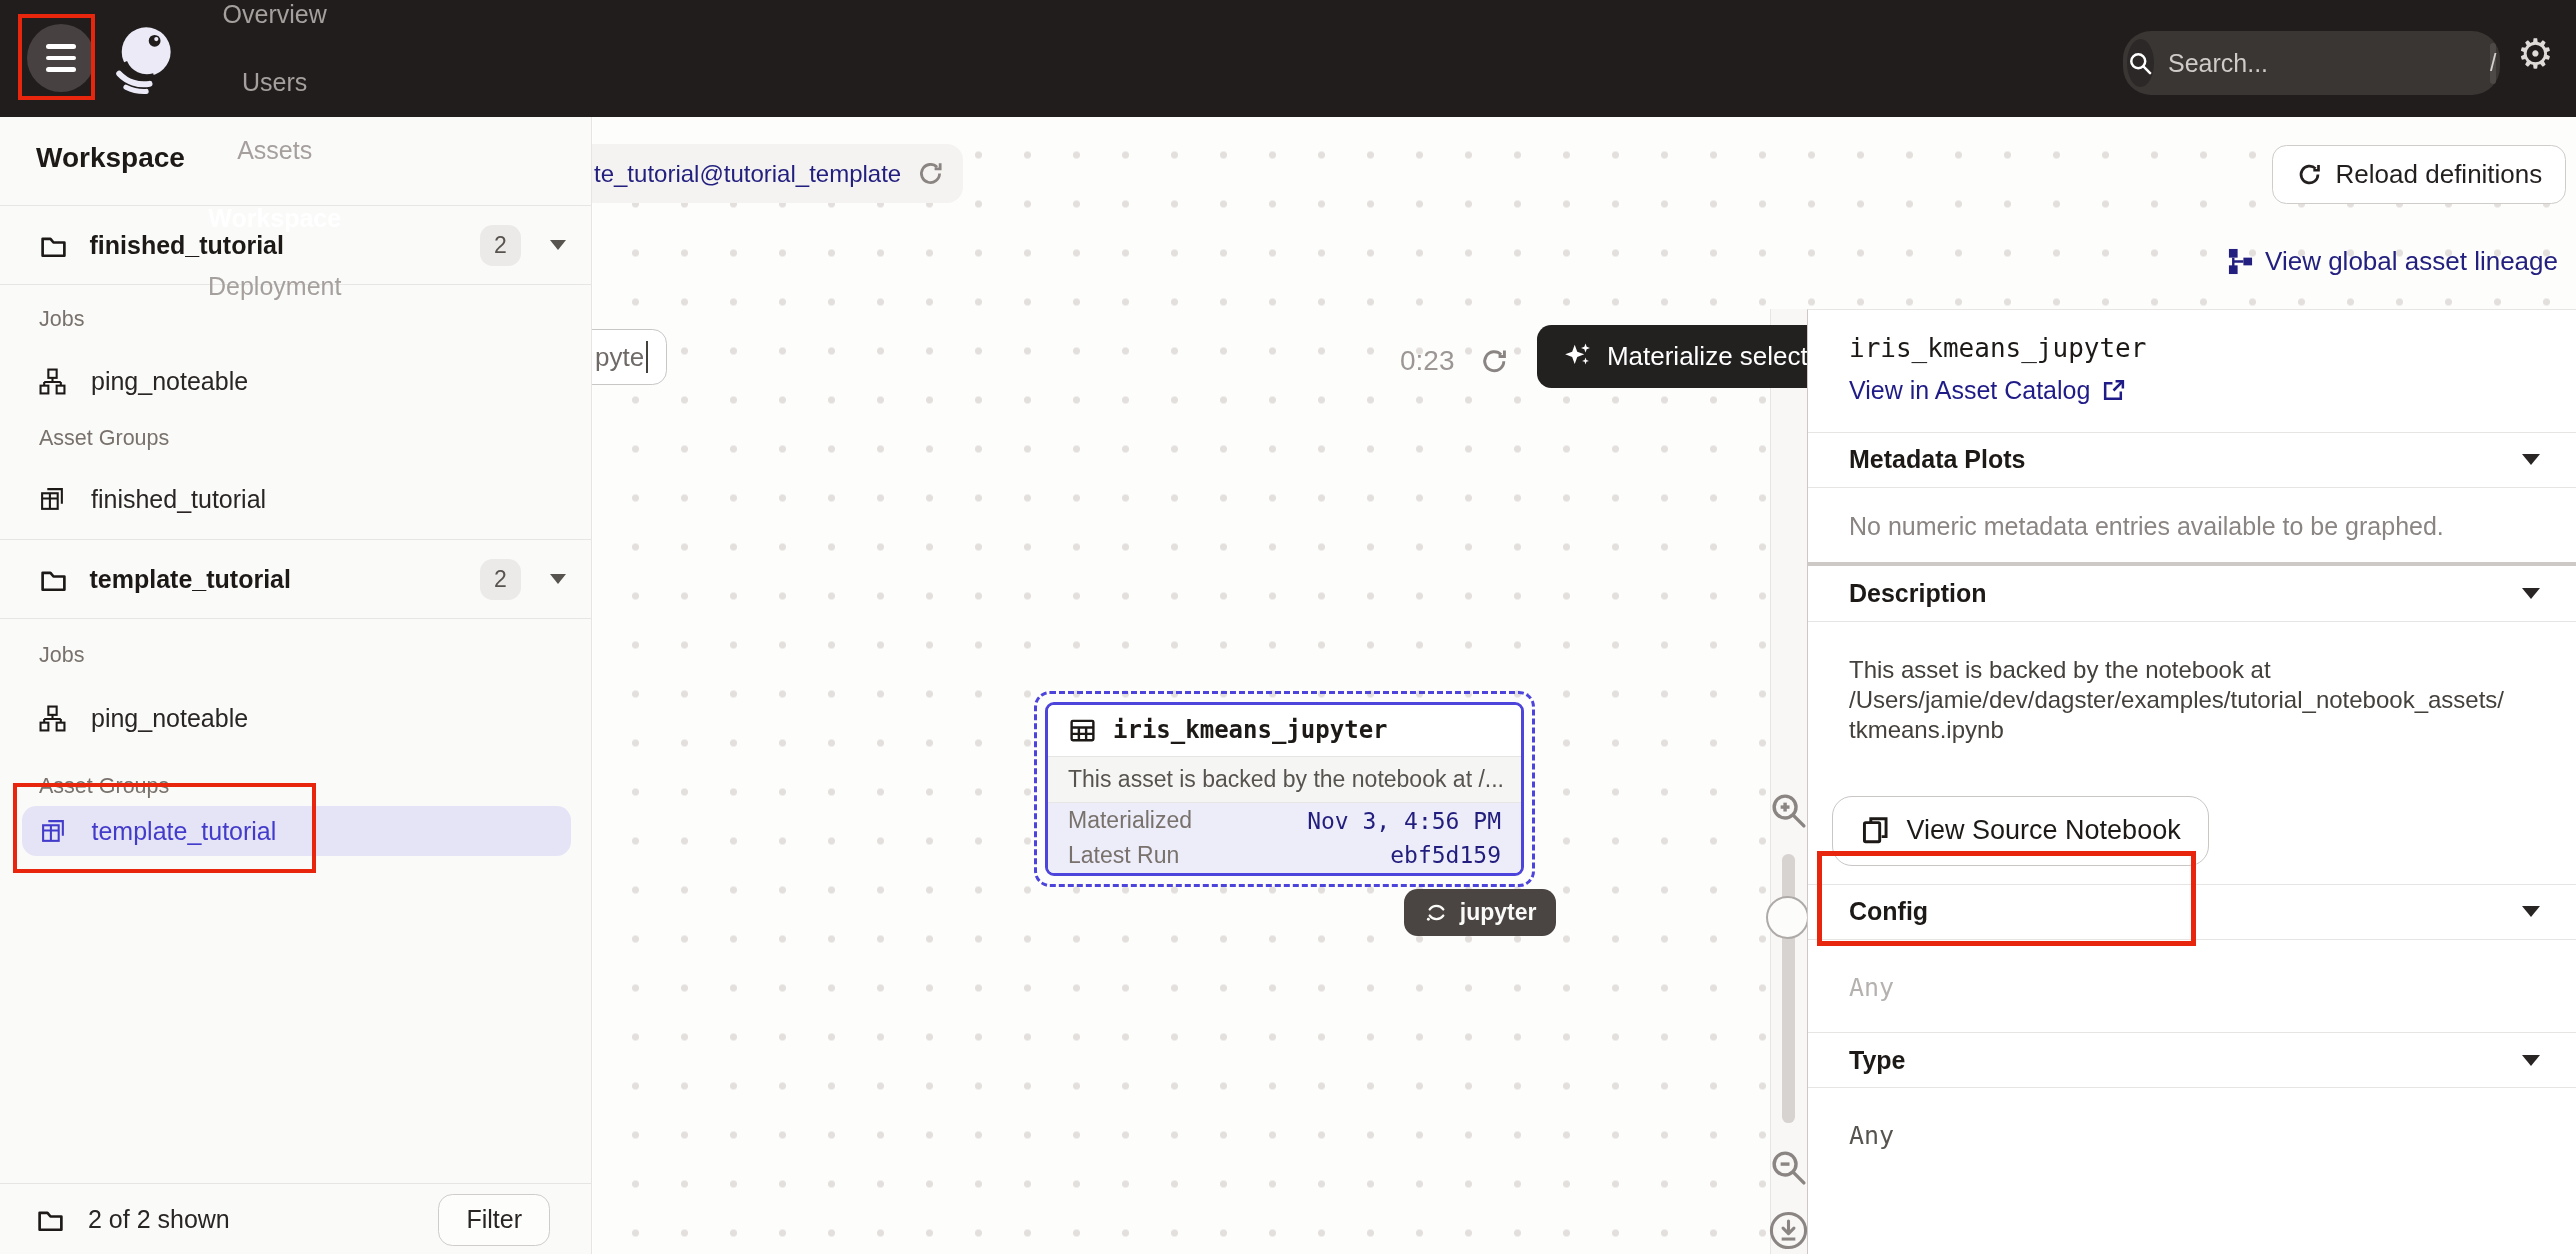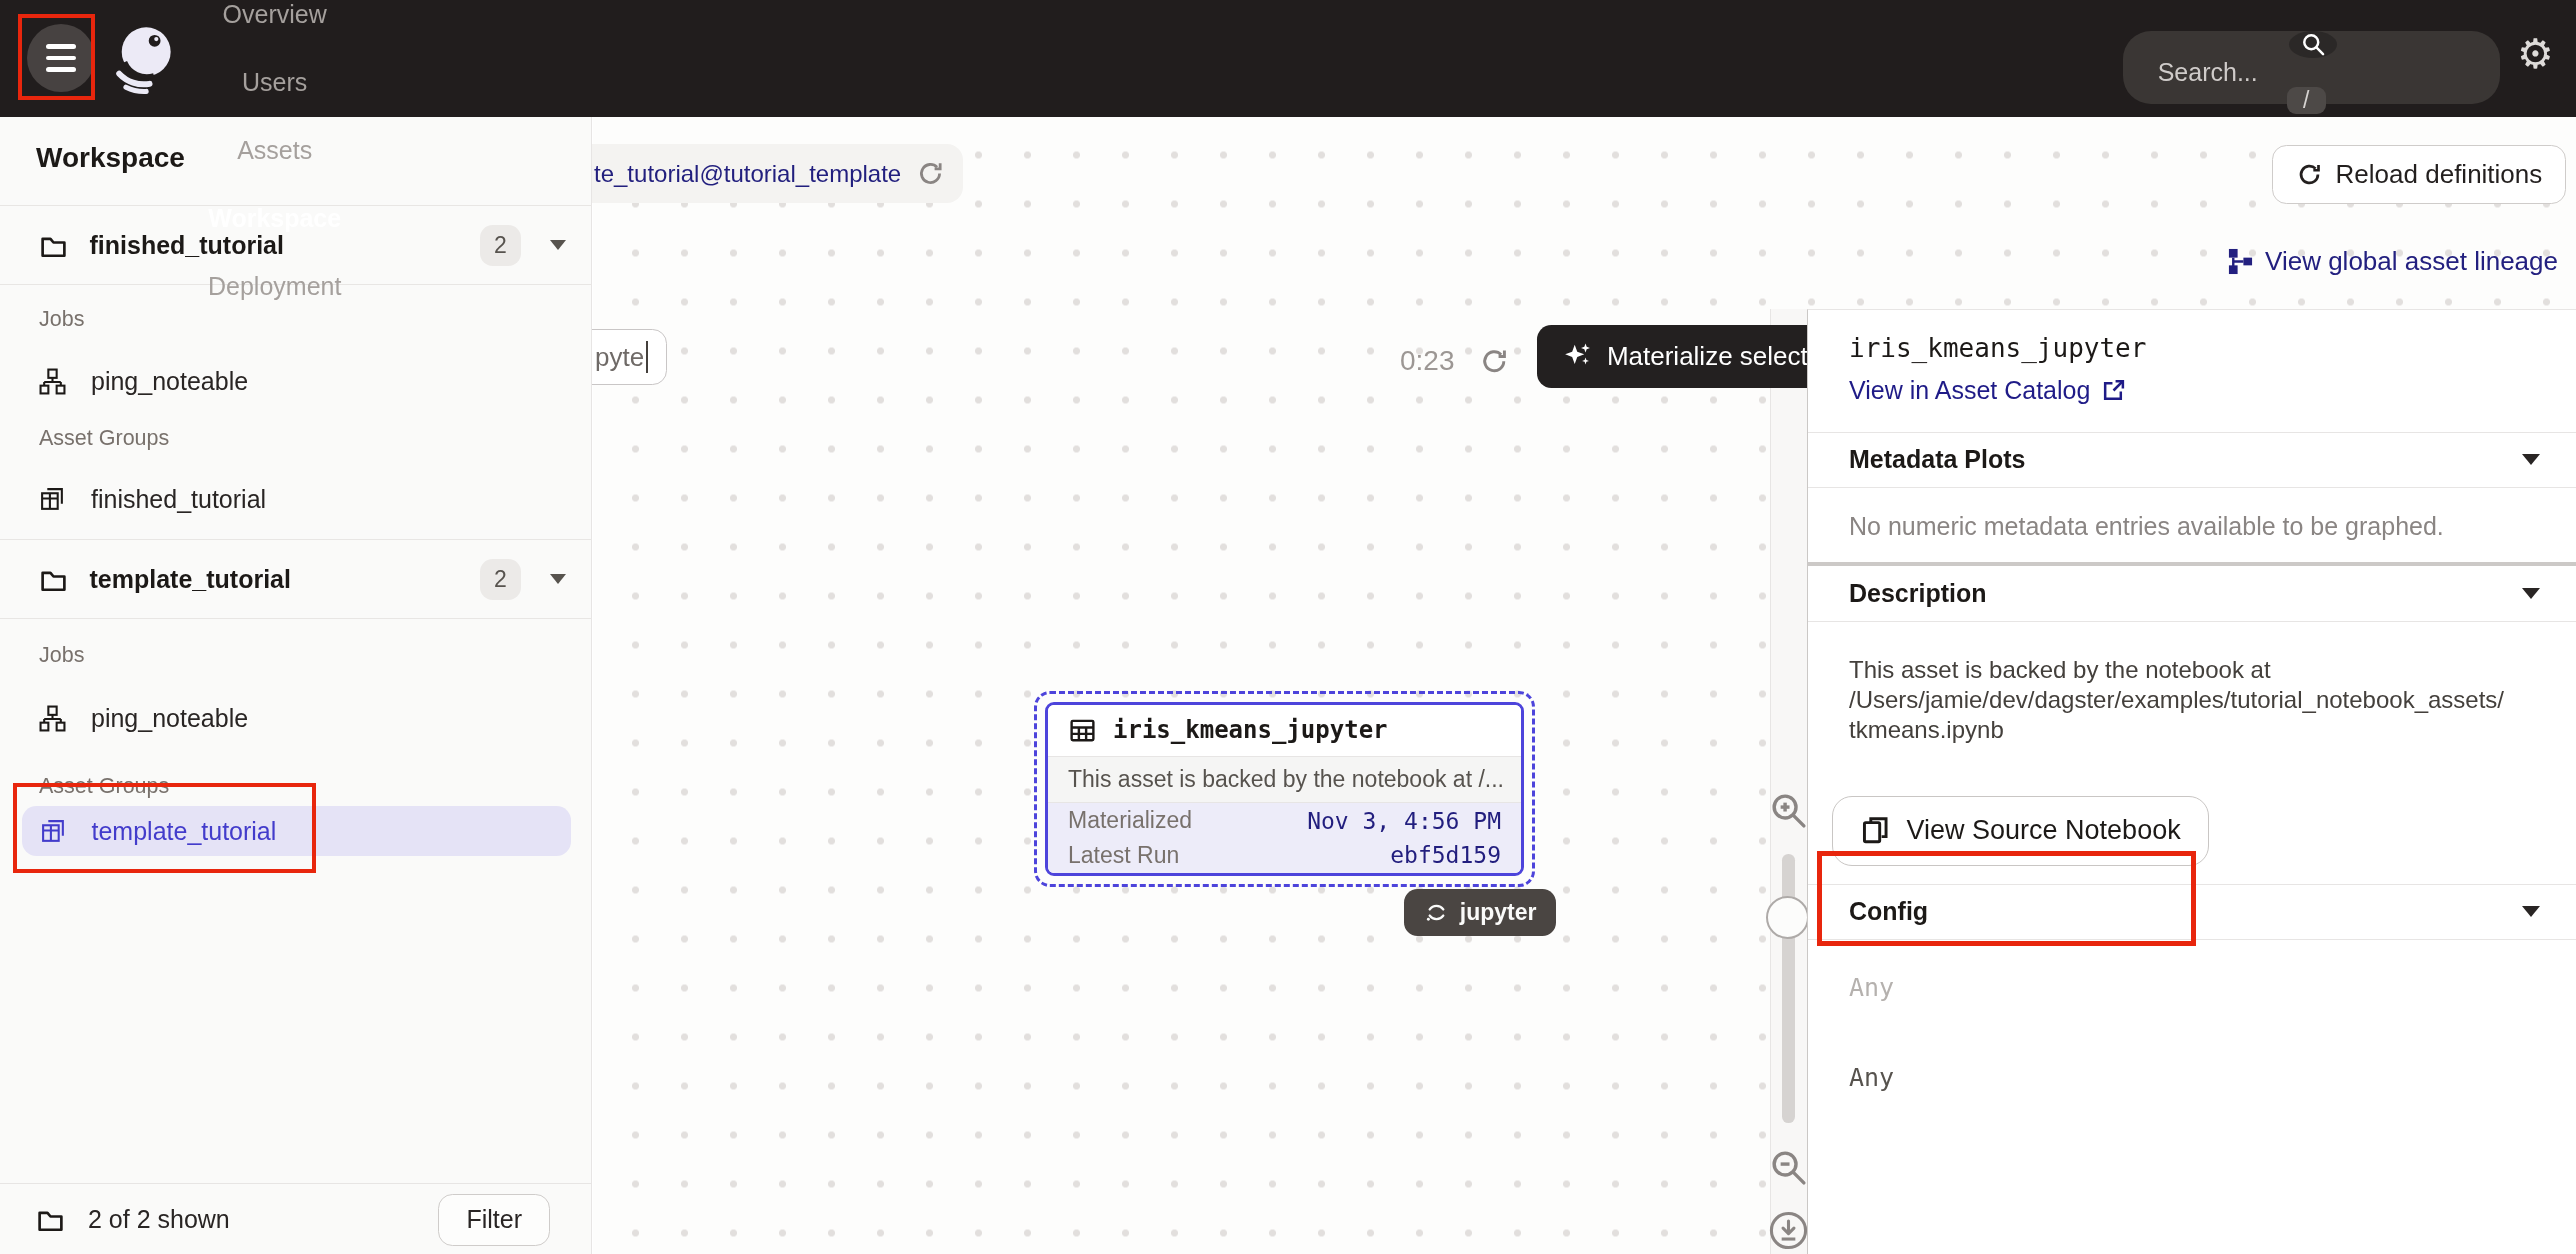"Search..." .search-pill { flex-direction: column -> none; height: 73px -> 64px }
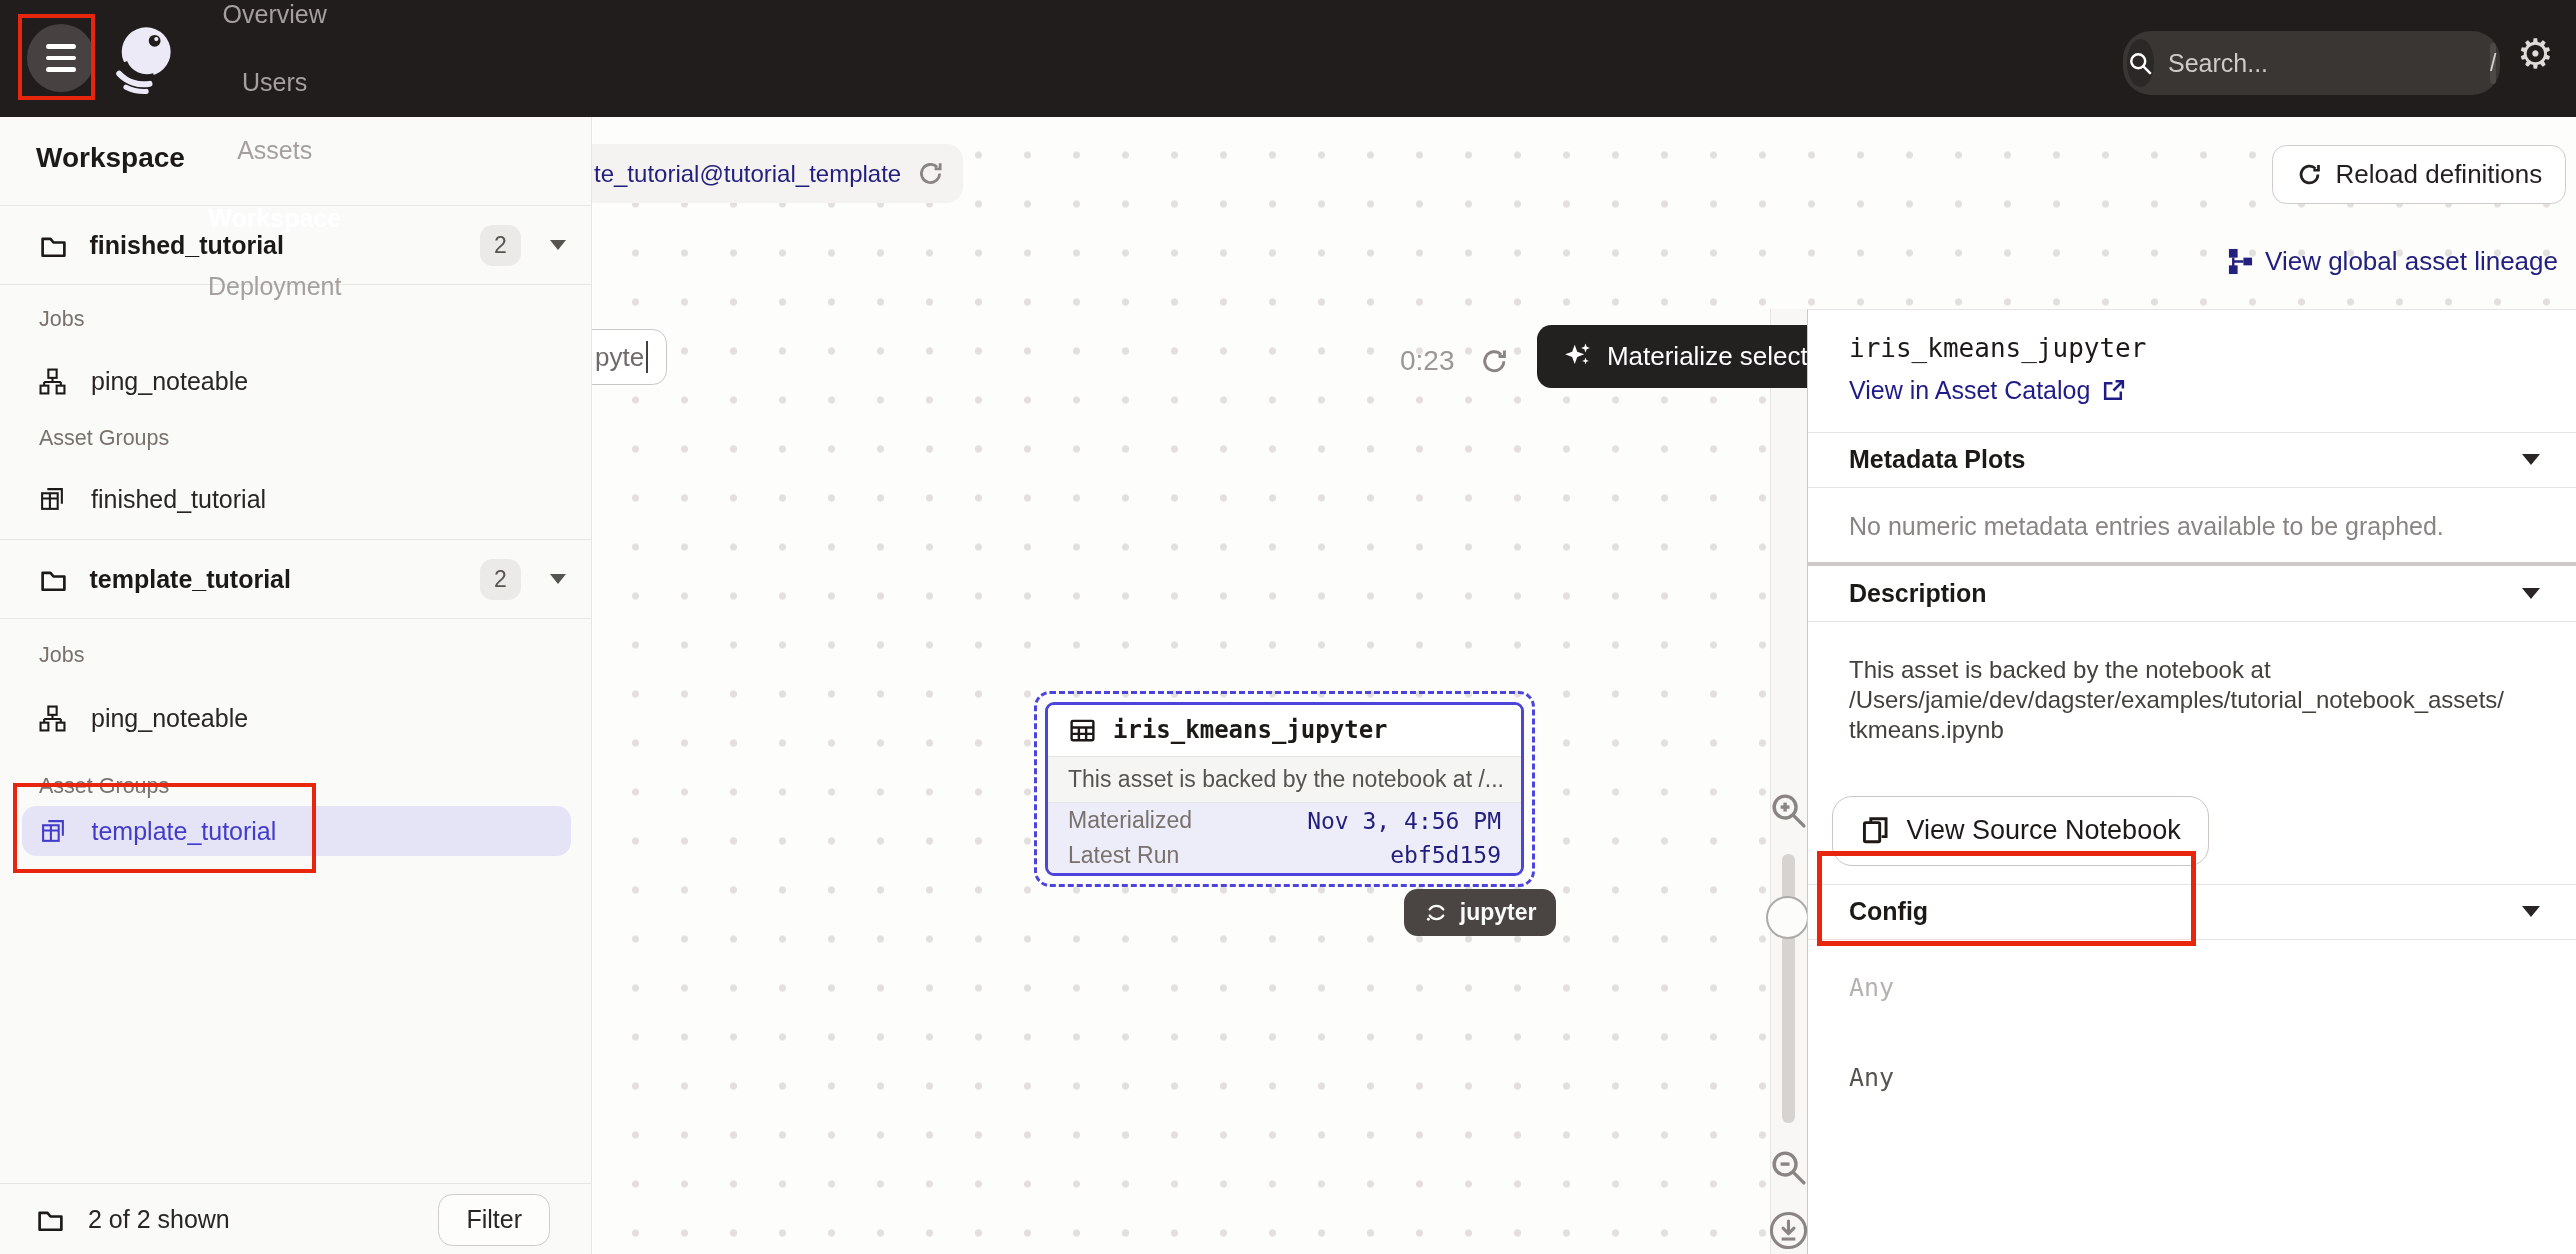"Type" div.sec { html: none -> <div> <span>Type</span> <span></span> </div> }
